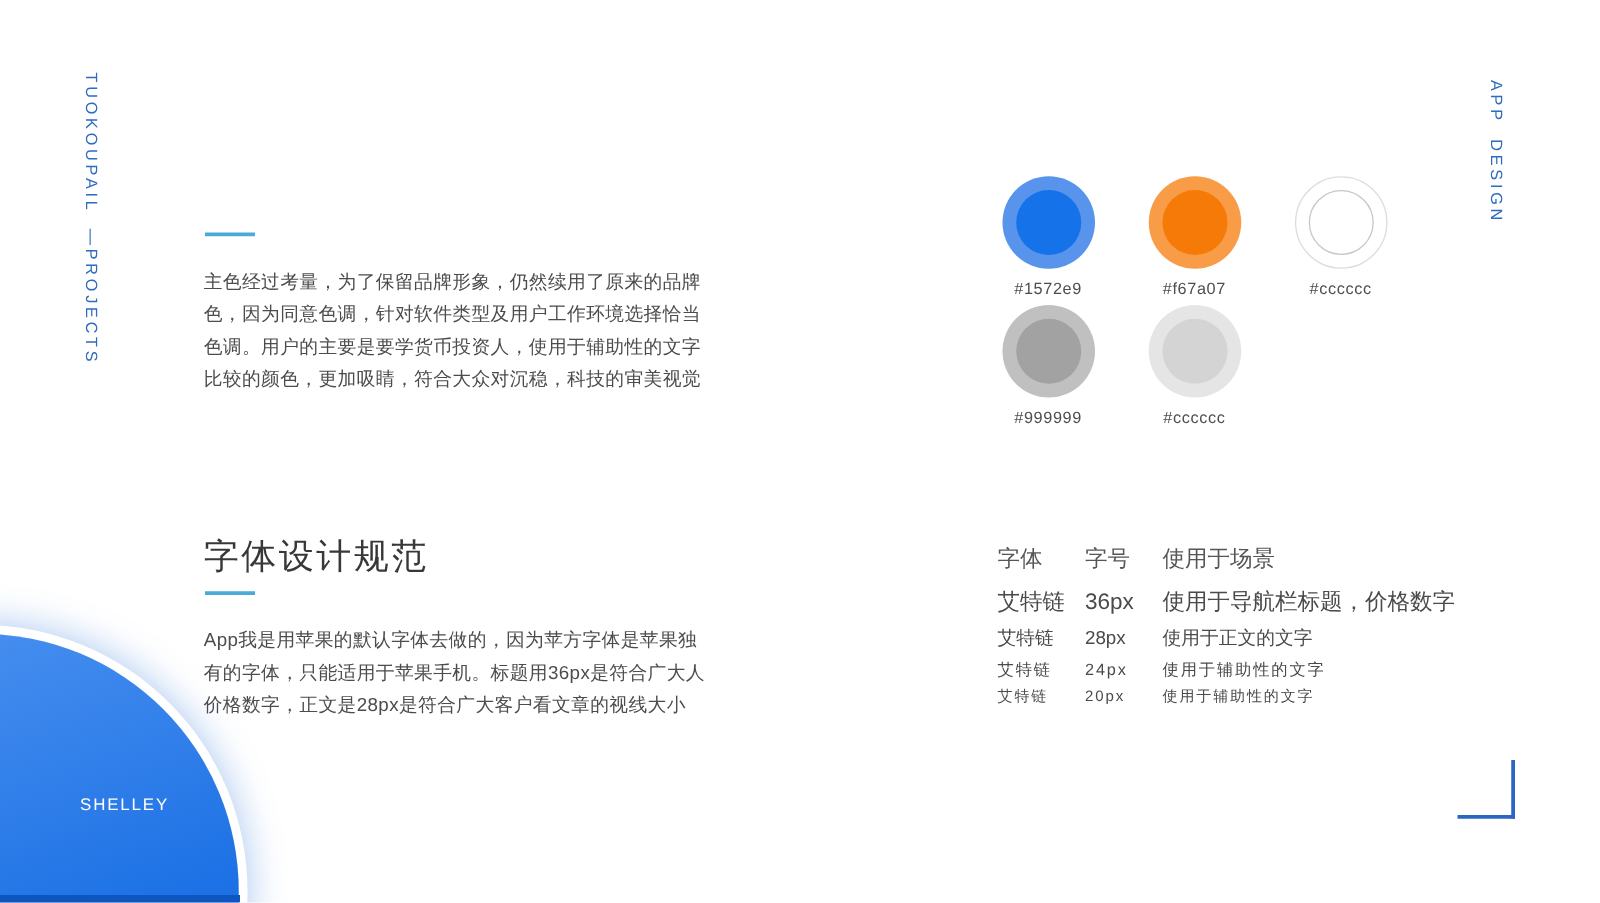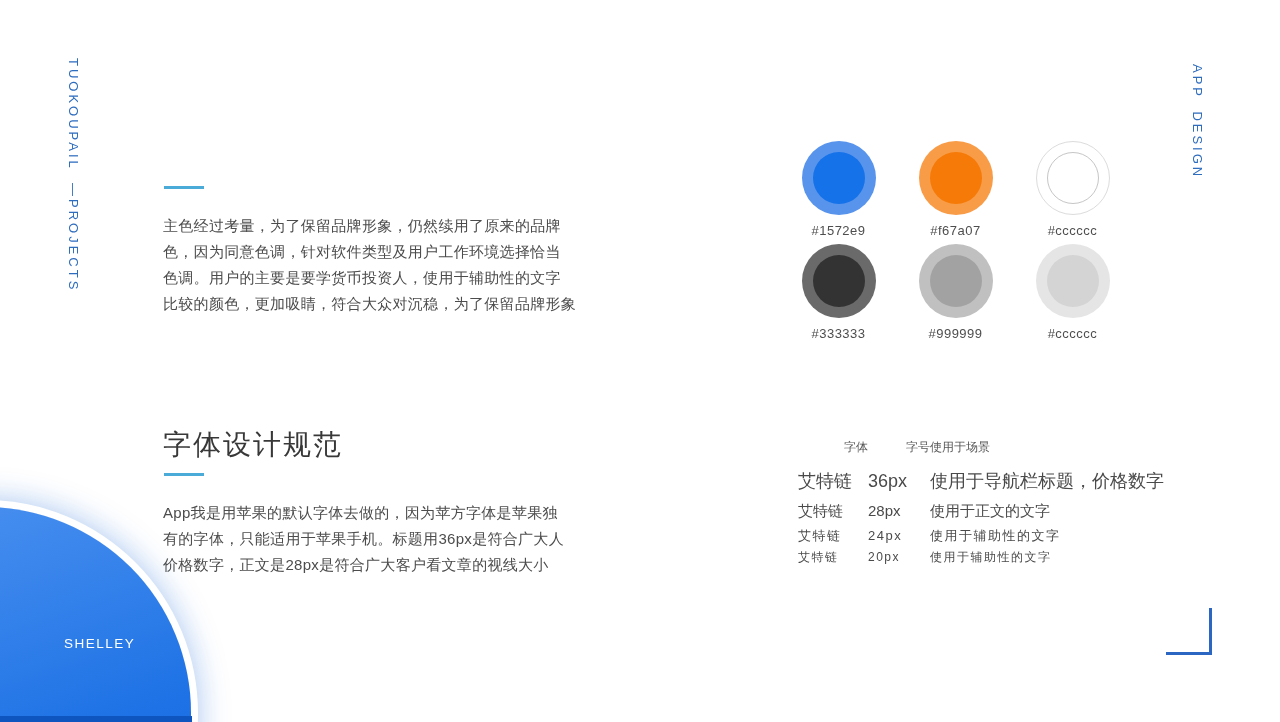"比较的颜色，更加吸睛，符合大众对沉稳，为了保留品牌形象" div.line { text: 为了保留品牌形象 -> 科技的审美视觉 }
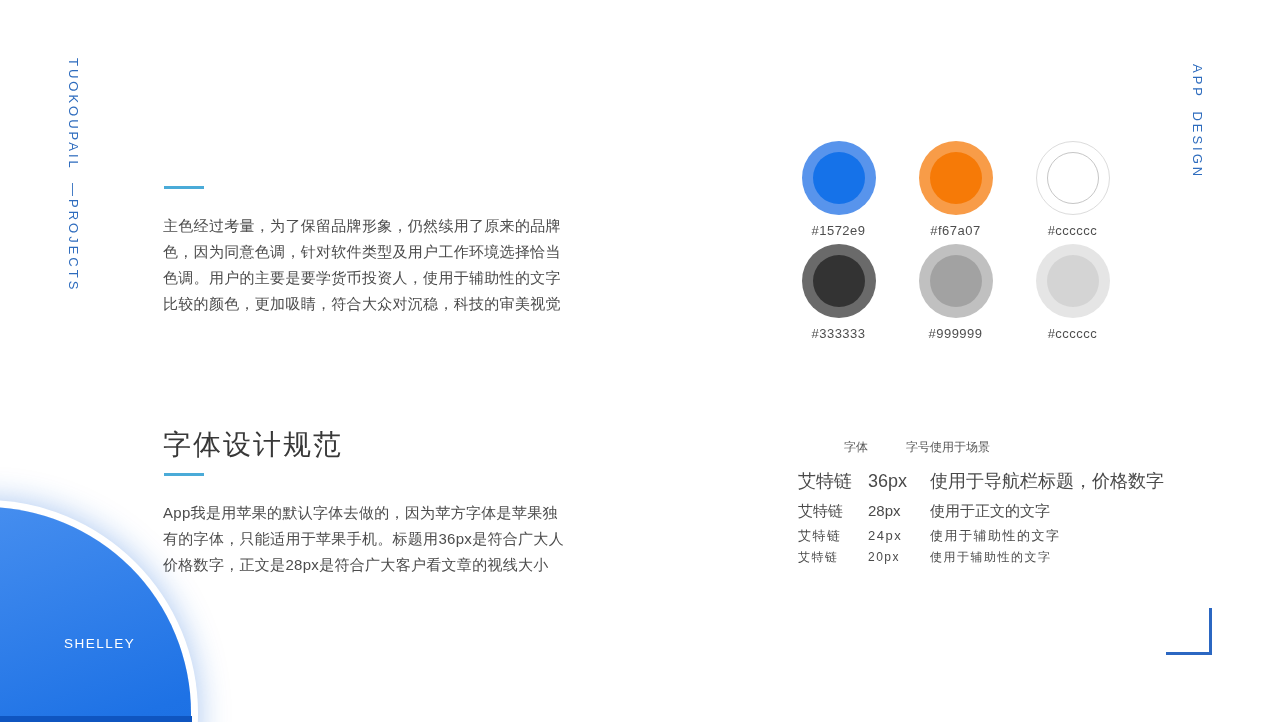"#333333" div.swatch { html: <div> <div> <div></div> </div> <div>#333333</div> </div> -> none }
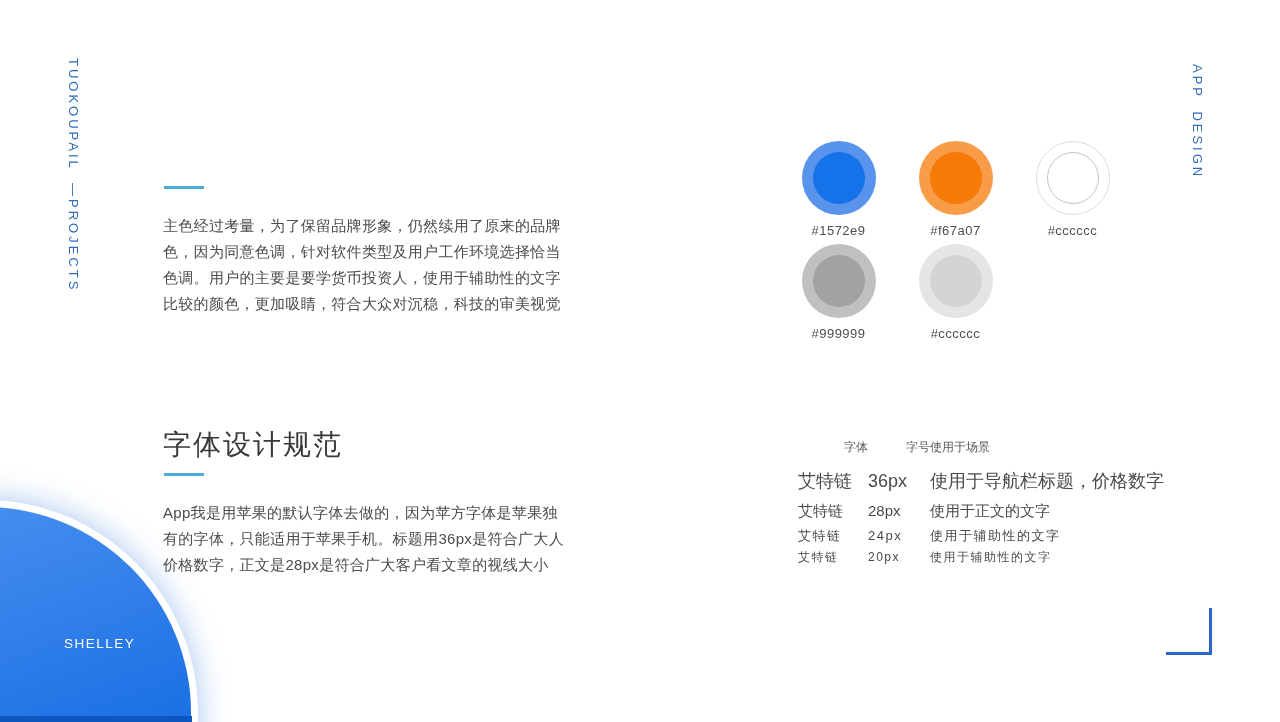"字体" .spec-row.head { font-size: 12px -> 18px; text-align: right -> none }
